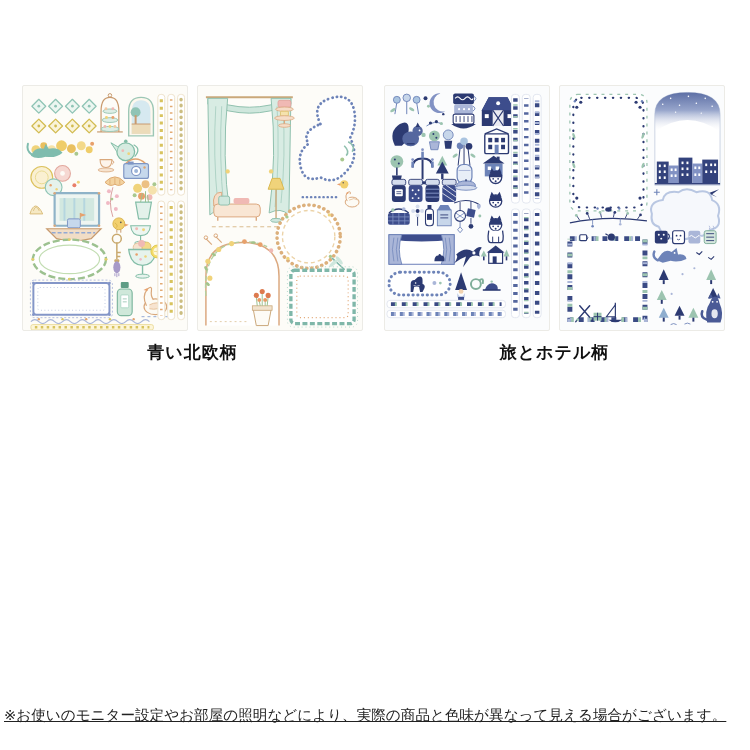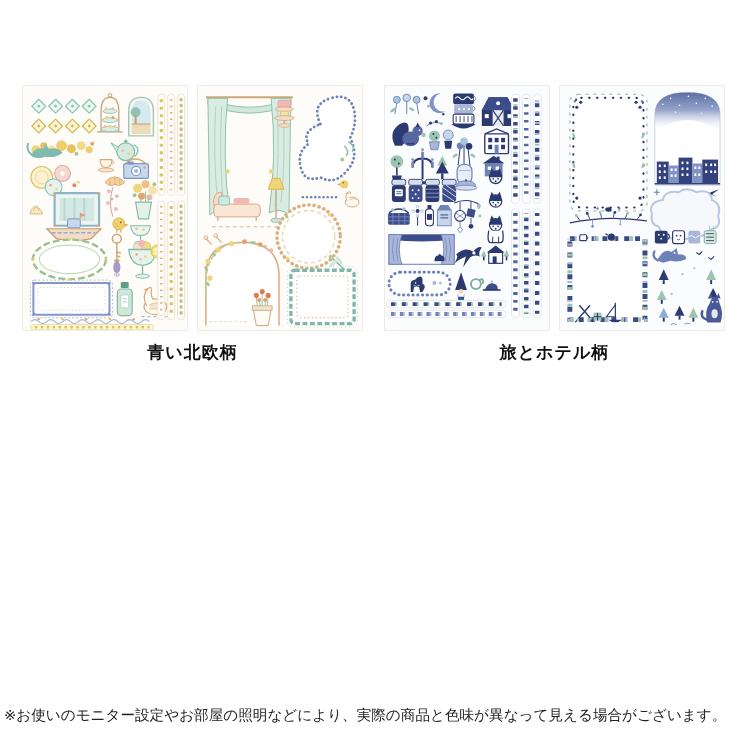"※お使いのモニター設定やお部屋の照明などにより、実際の商品と色味が異なって見える" .footnote { text-decoration: none -> underline }
